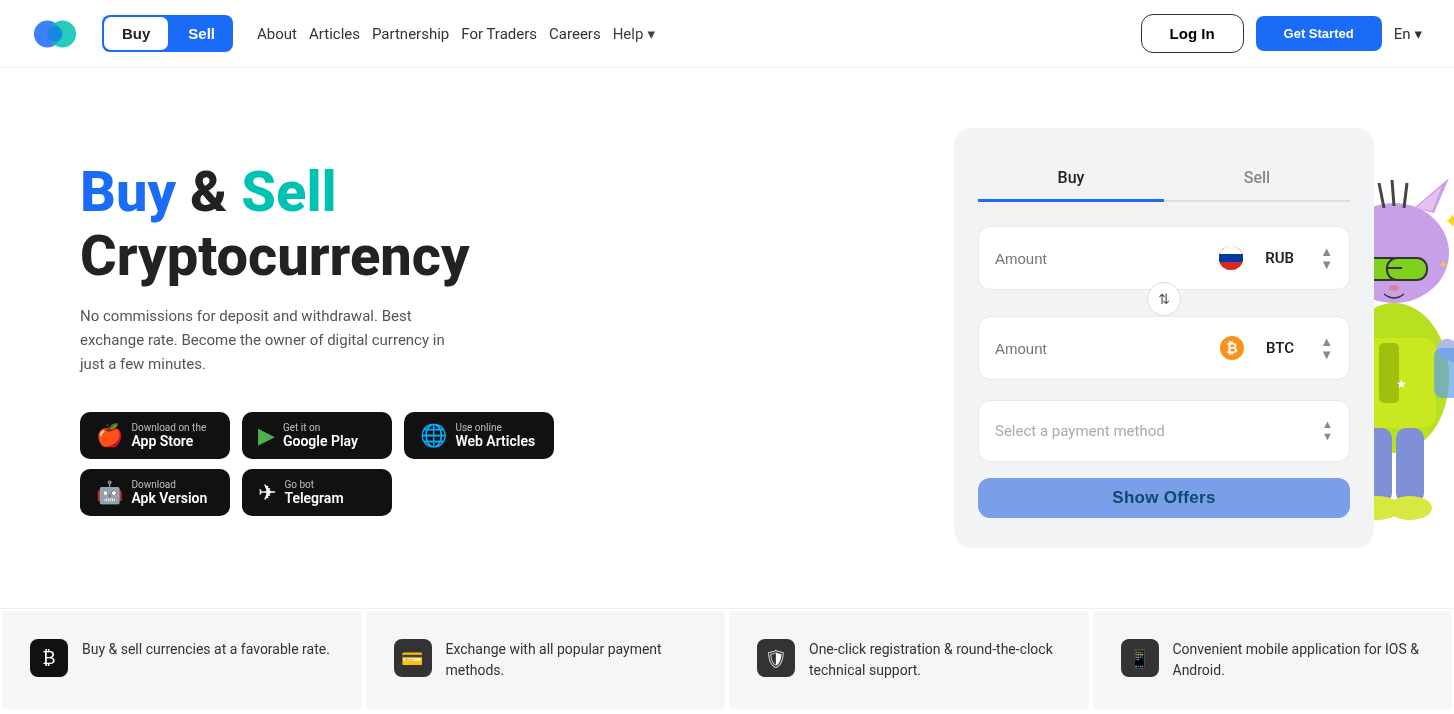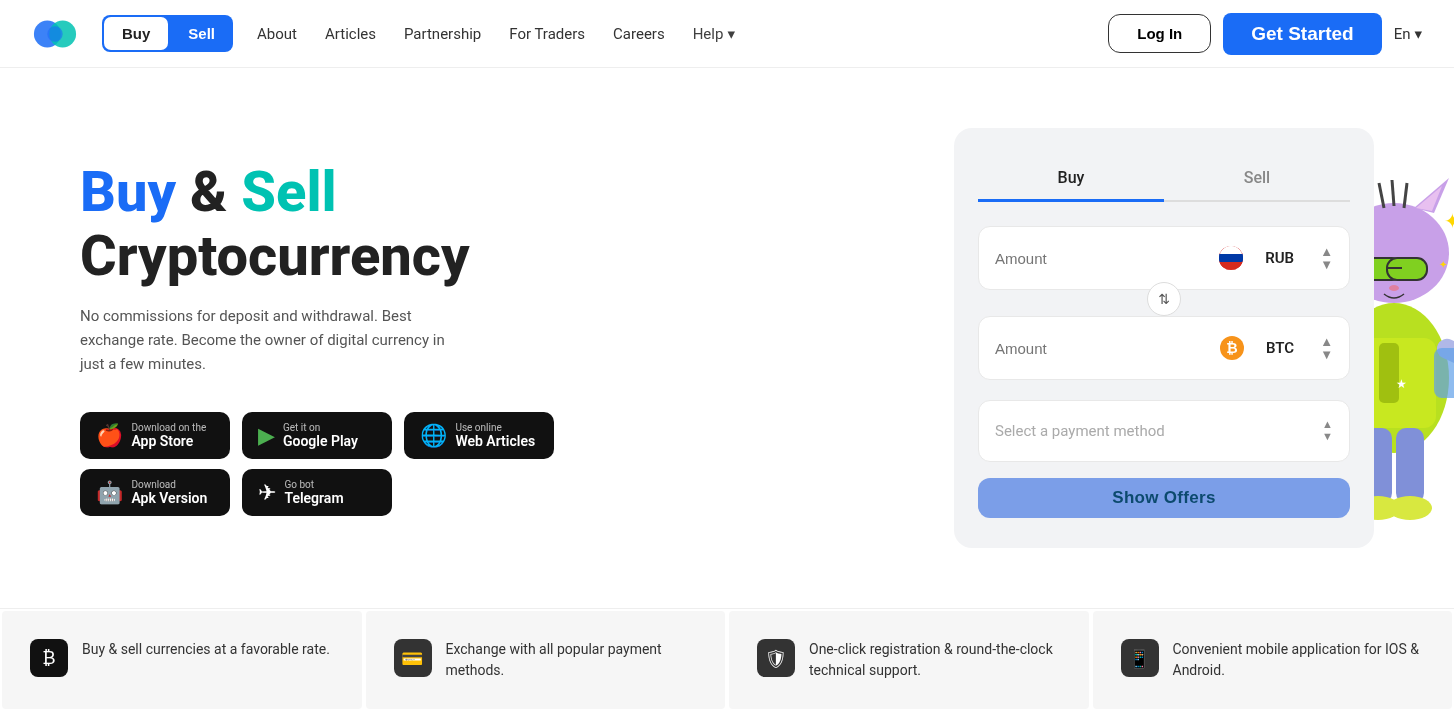"About" .nav-links { gap: 28px -> 12px }
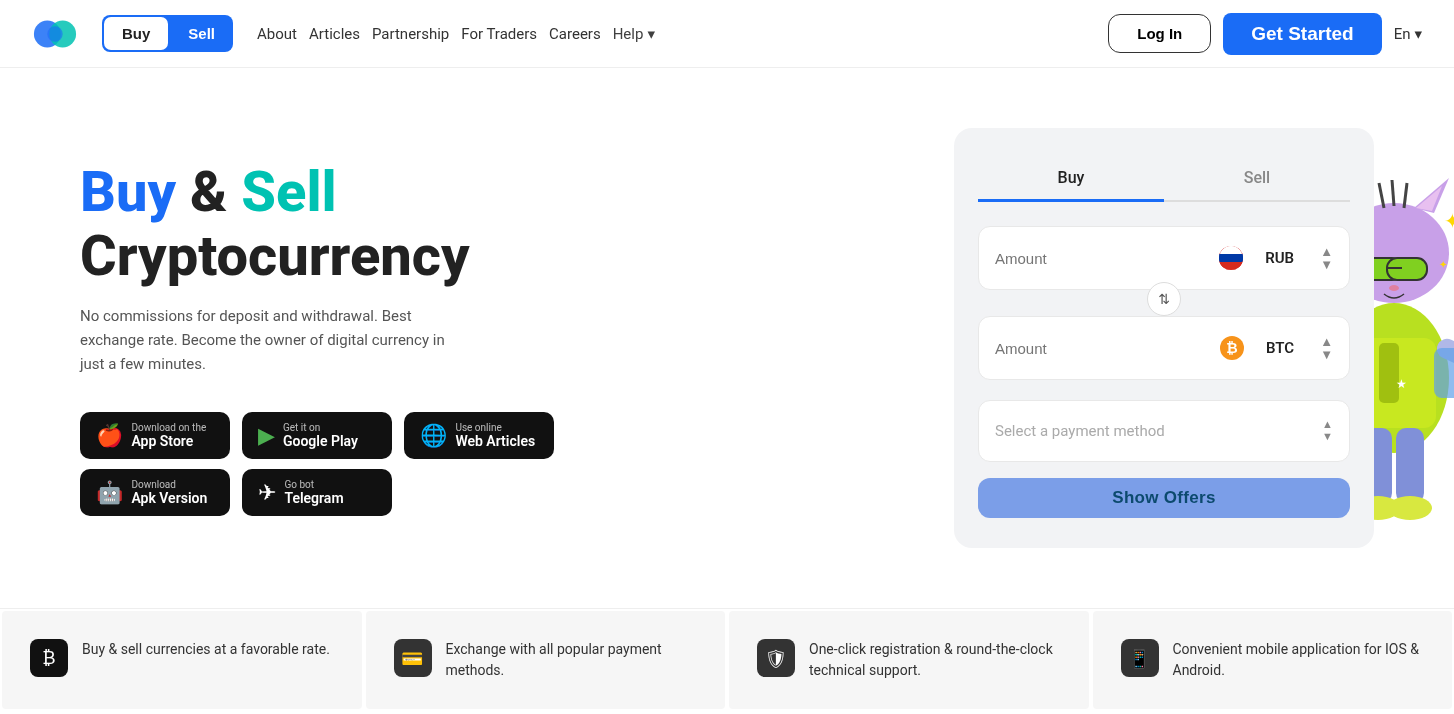"Get Started" .getstarted-btn { font-size: 19px -> 13px }
